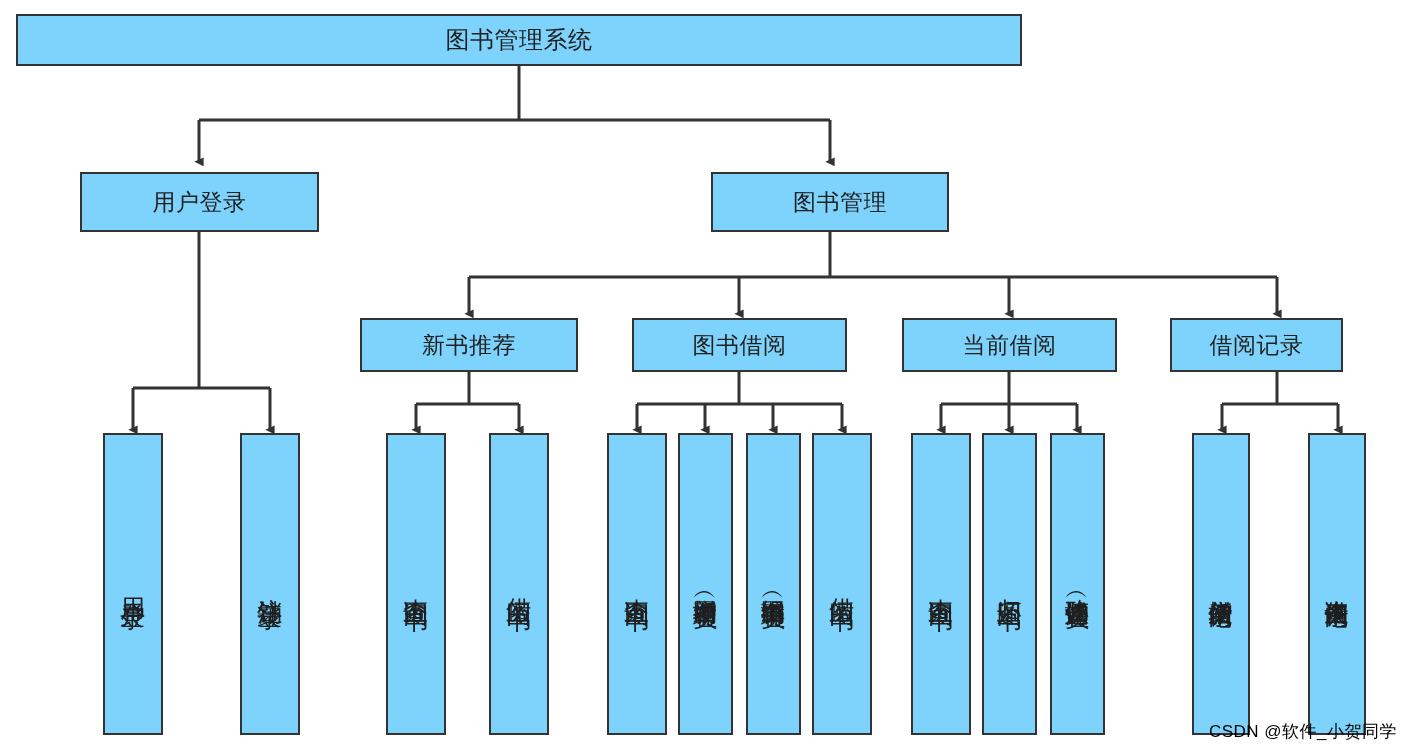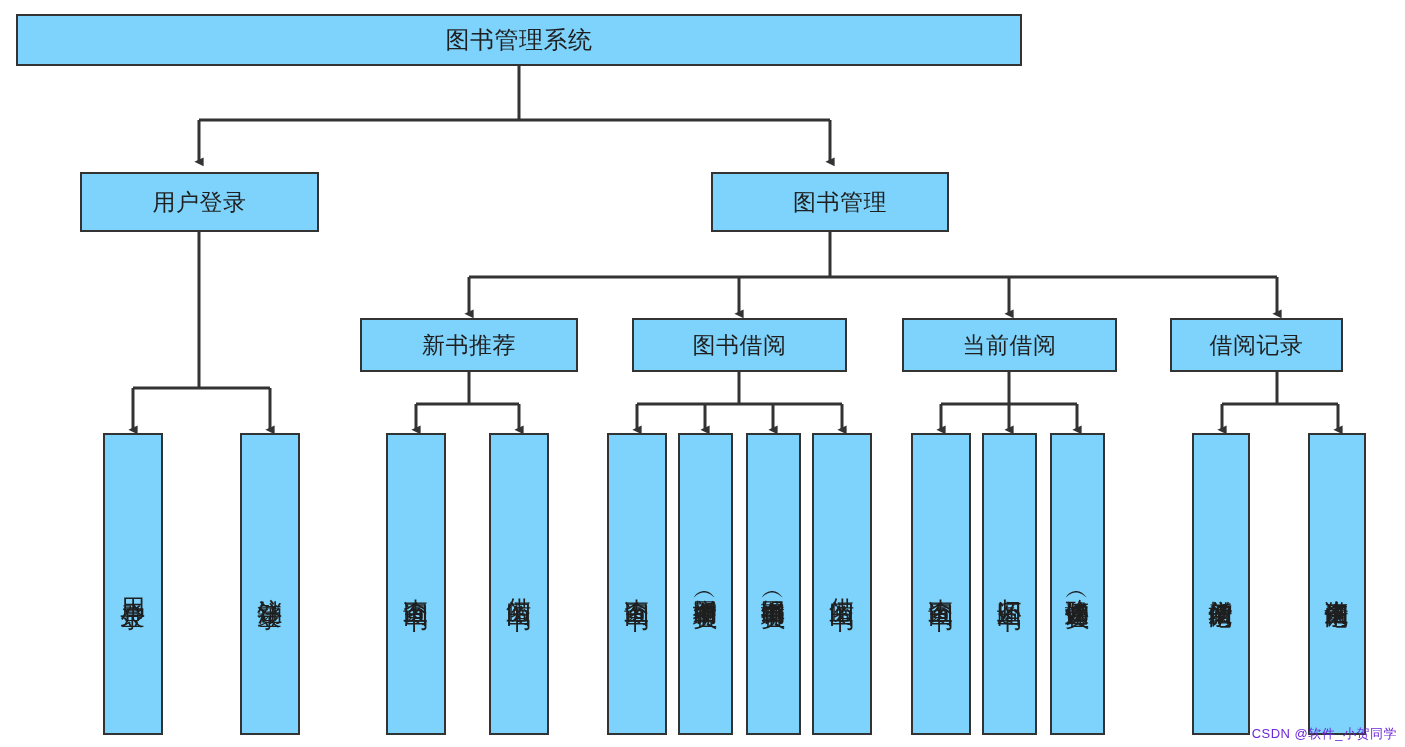"CSDN @软件_小贺同学" #watermark { color: #6d28d9 -> #000000; font-size: 13px -> 17px }
